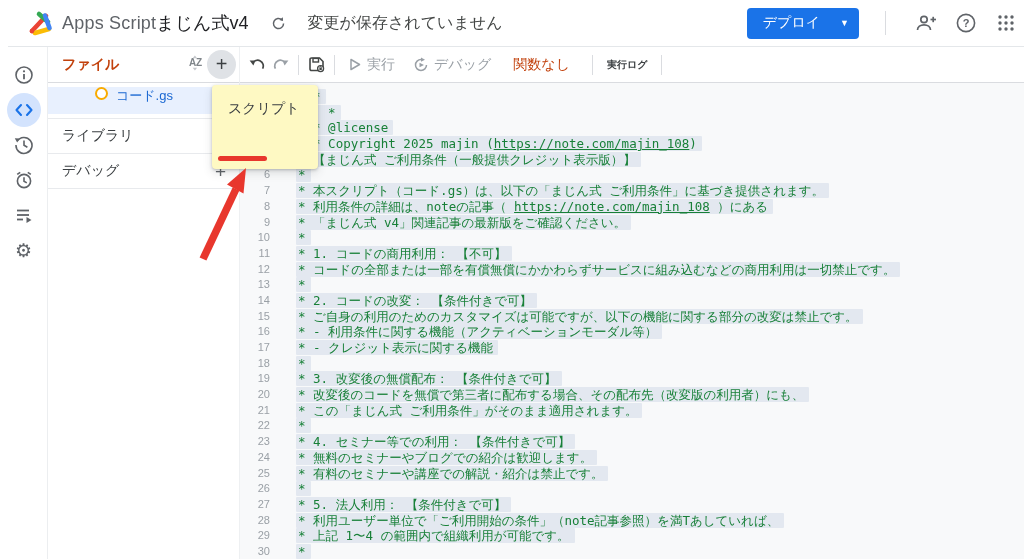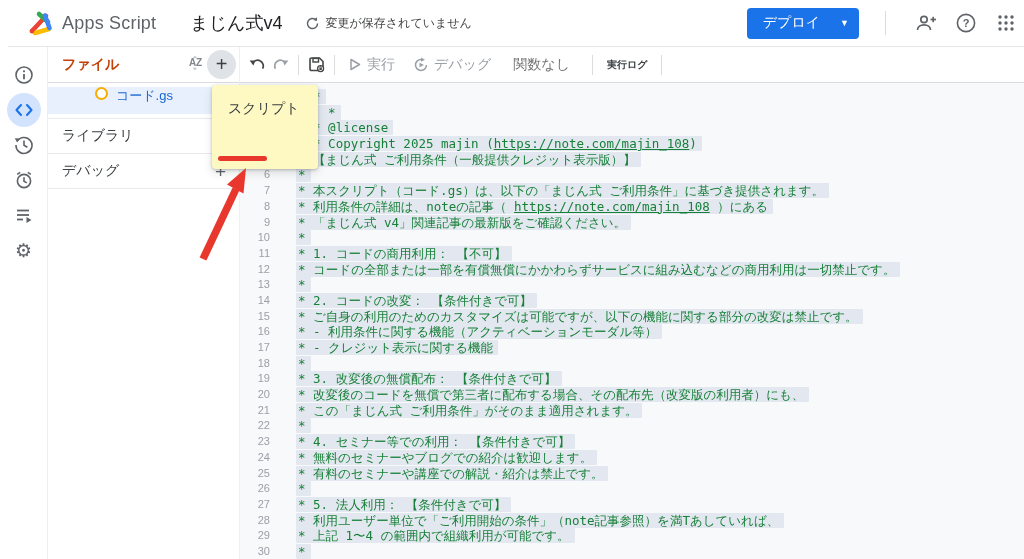"まじん式v4" .projtitle { margin-left: 34px -> none }
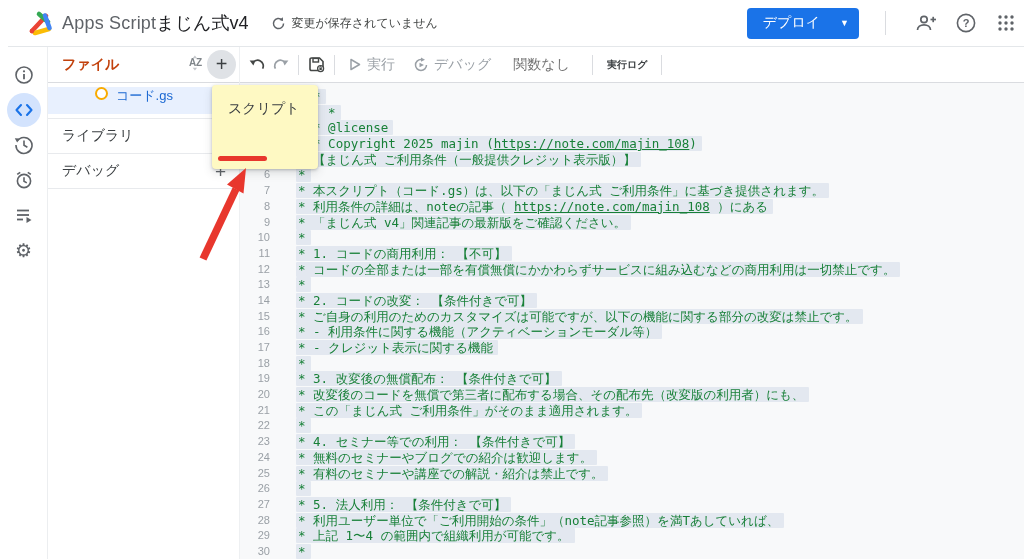"変更が保存されていません" .savestatus { font-size: 12px -> 16px; margin-left: 6px -> 22px }
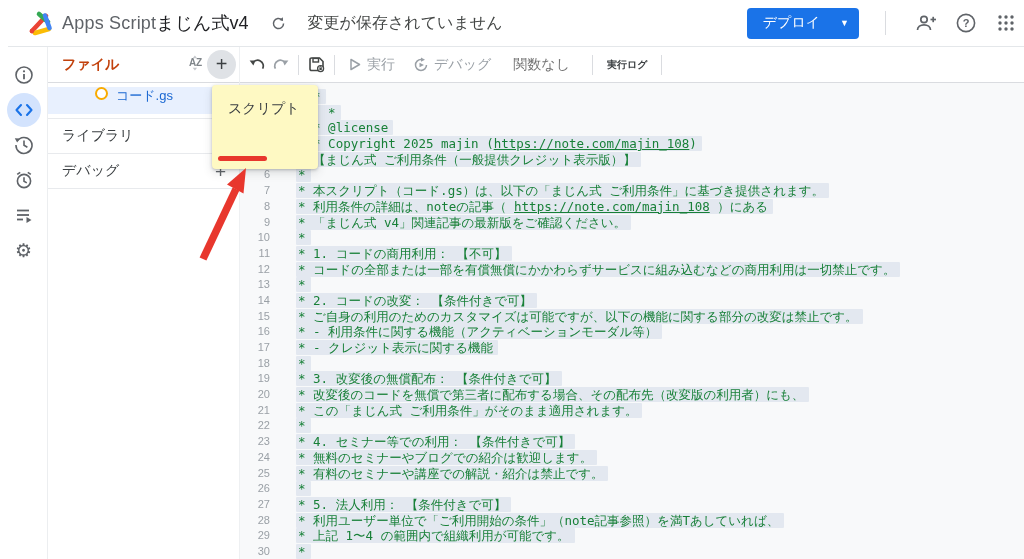"関数なし" .fnlbl { color: #737373 -> #c2410c }
